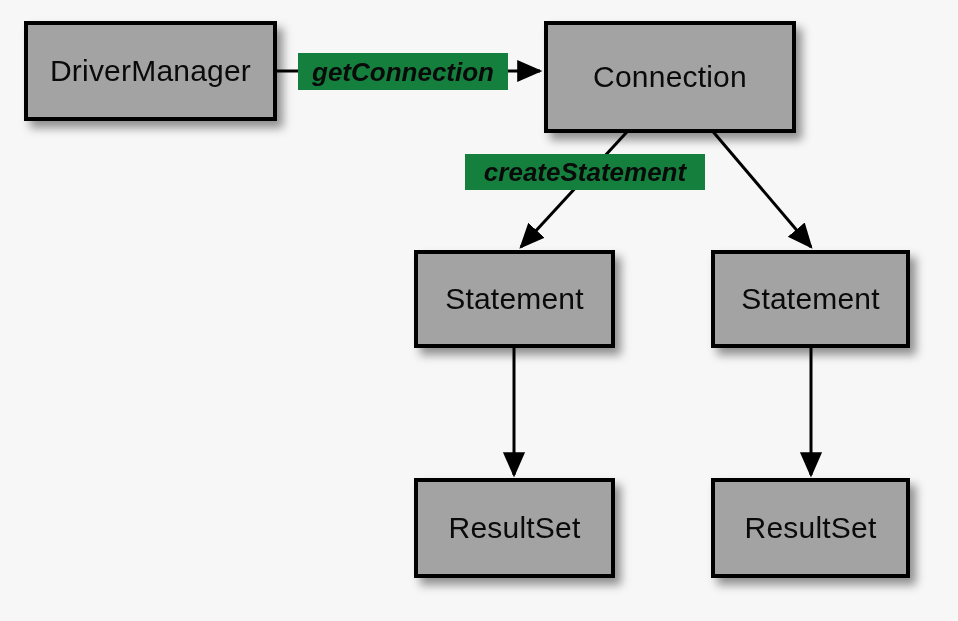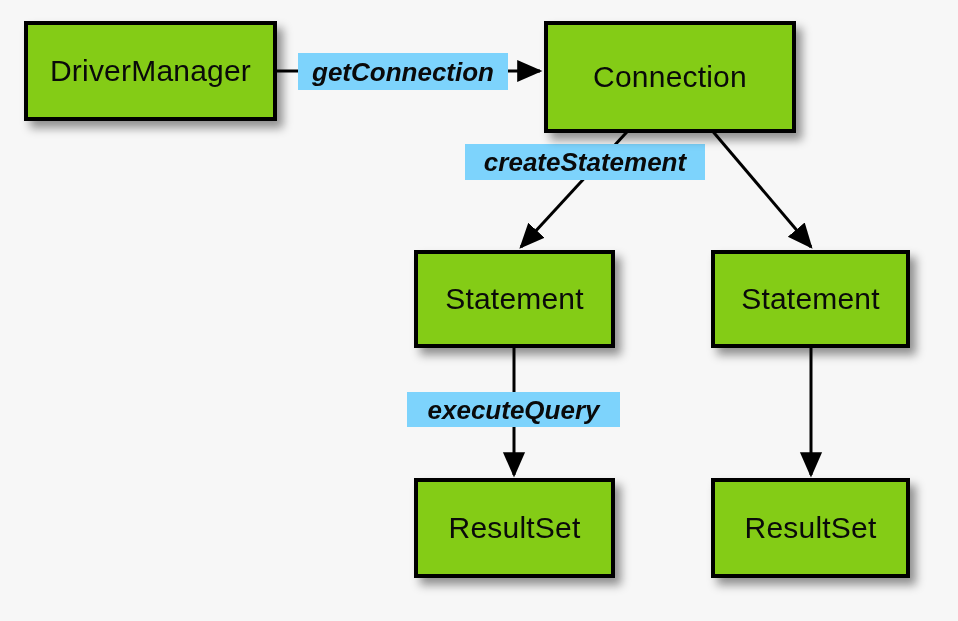"DriverManager" .node { background: #84cc16 -> #a3a3a3 }
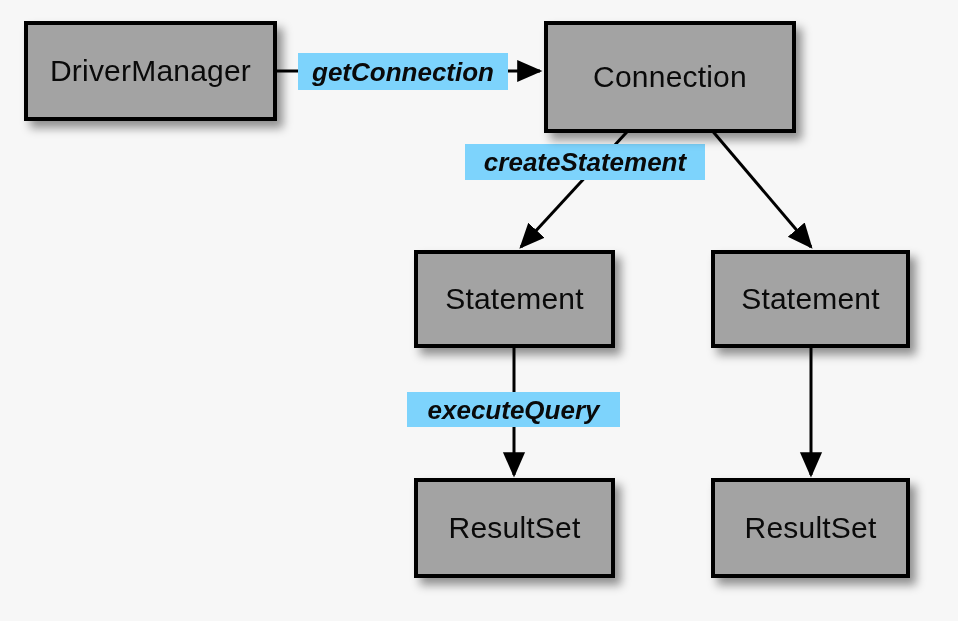"getConnection" .edge-label { background: #7dd3fc -> #15803d }
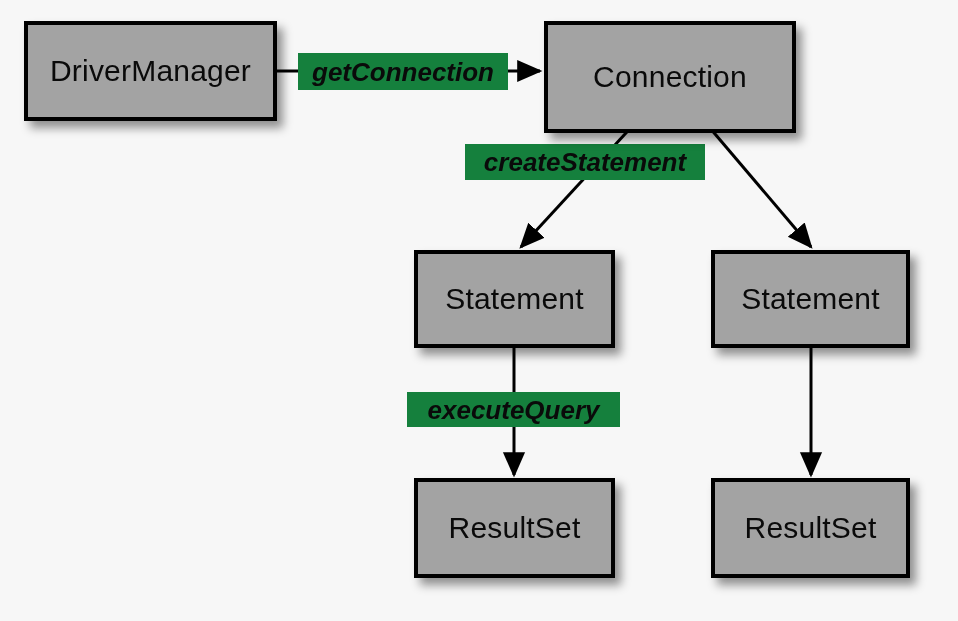"createStatement" #label-createstatement { top: 144px -> 154px }
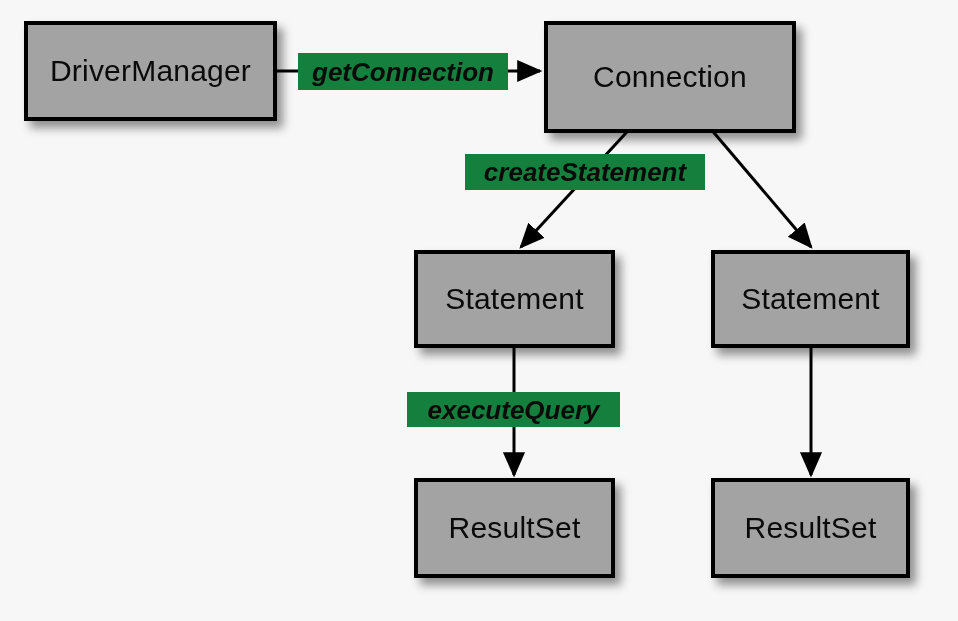"executeQuery" div.edge-label { html: <div> <span>executeQuery</span> </div> -> none }
